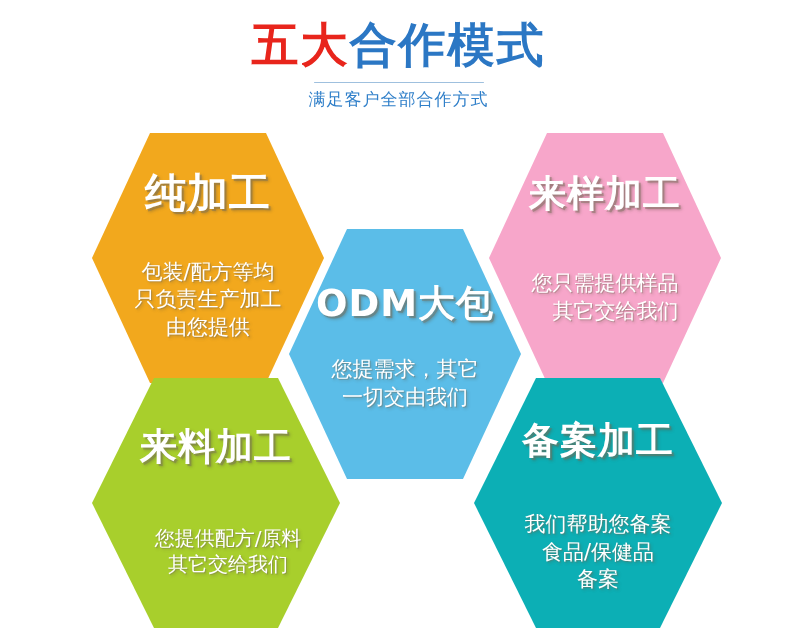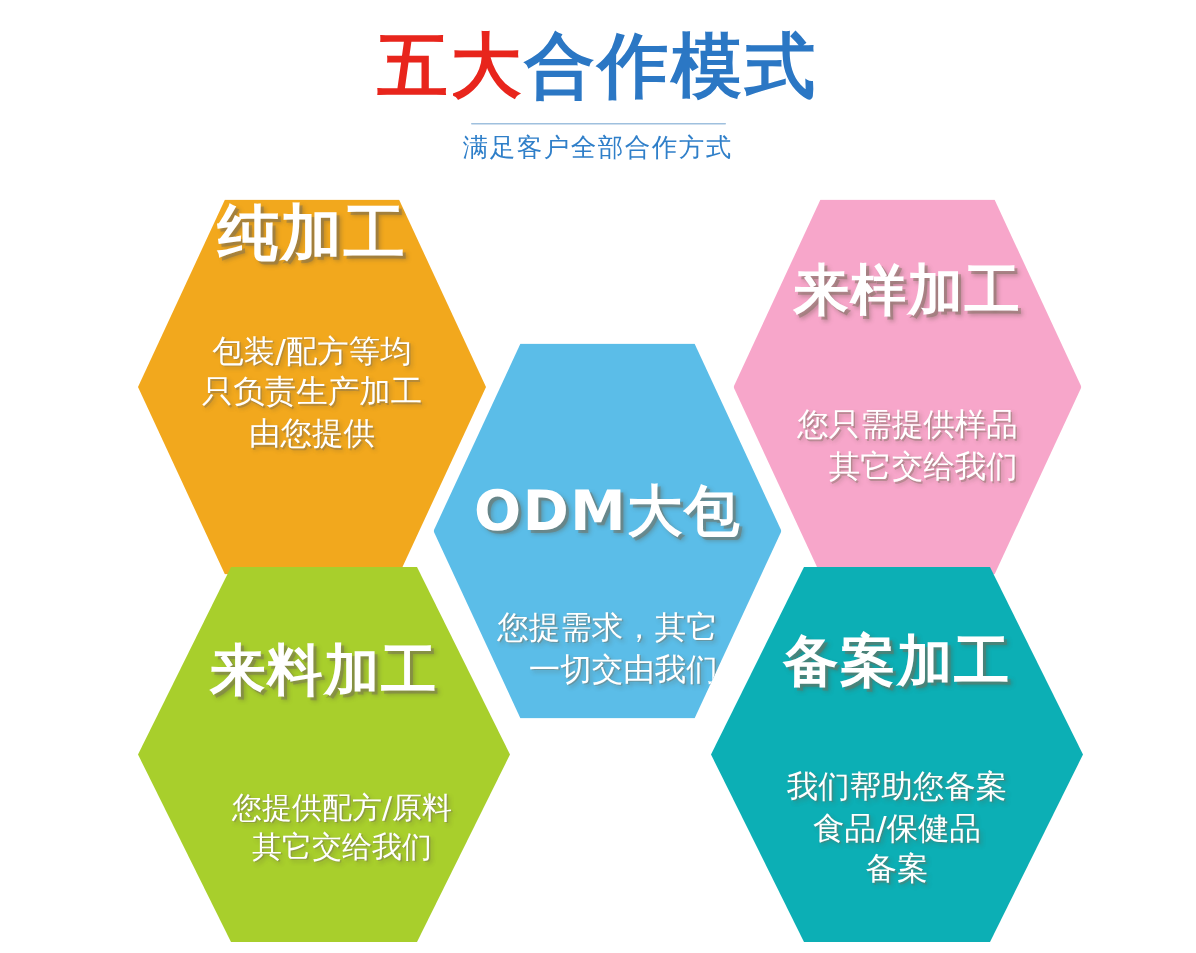"纯加工" #hex-pure .hex-title { margin-top: none -> 38px }
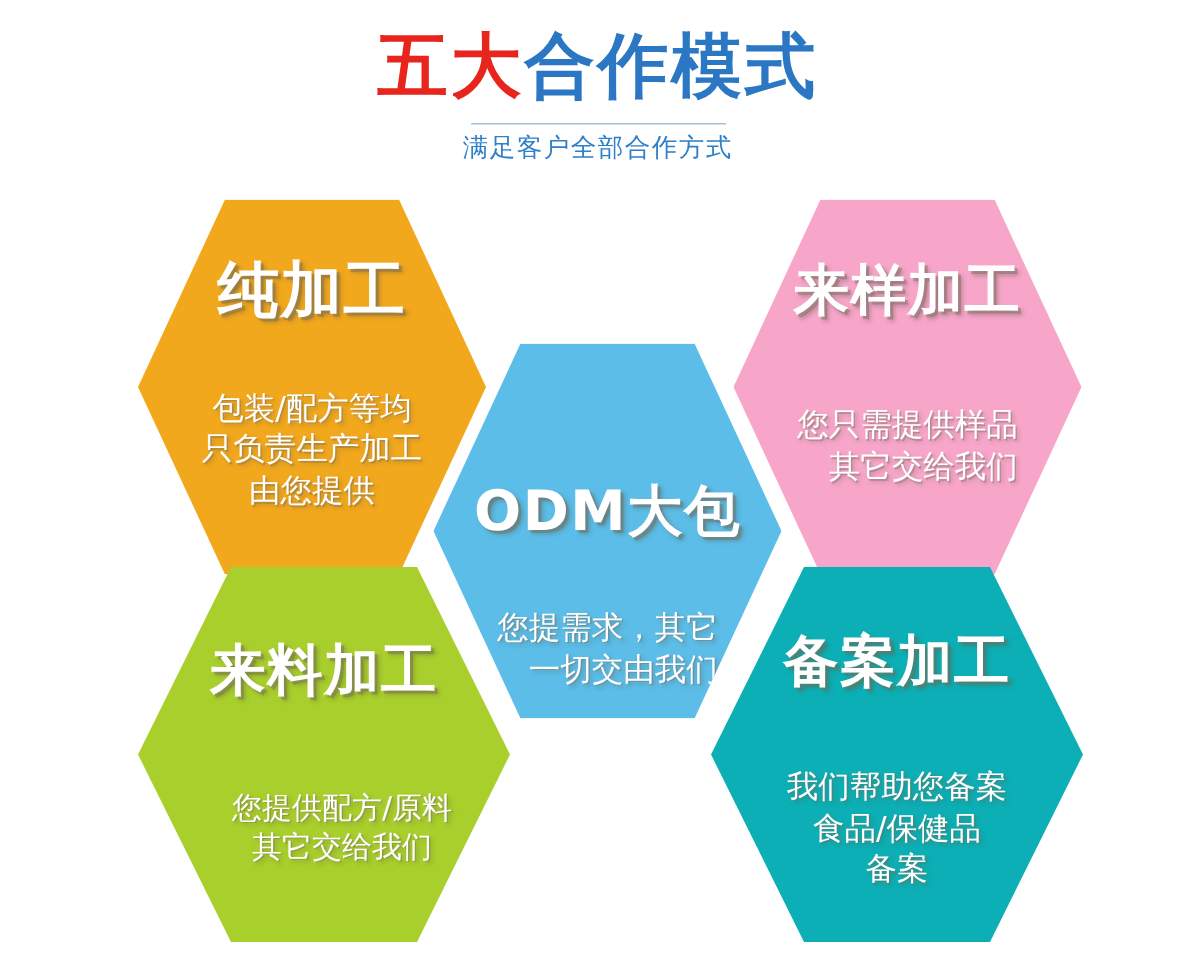"ODM大包" #hex-odm .hex-title { margin-top: 91px -> 54px }
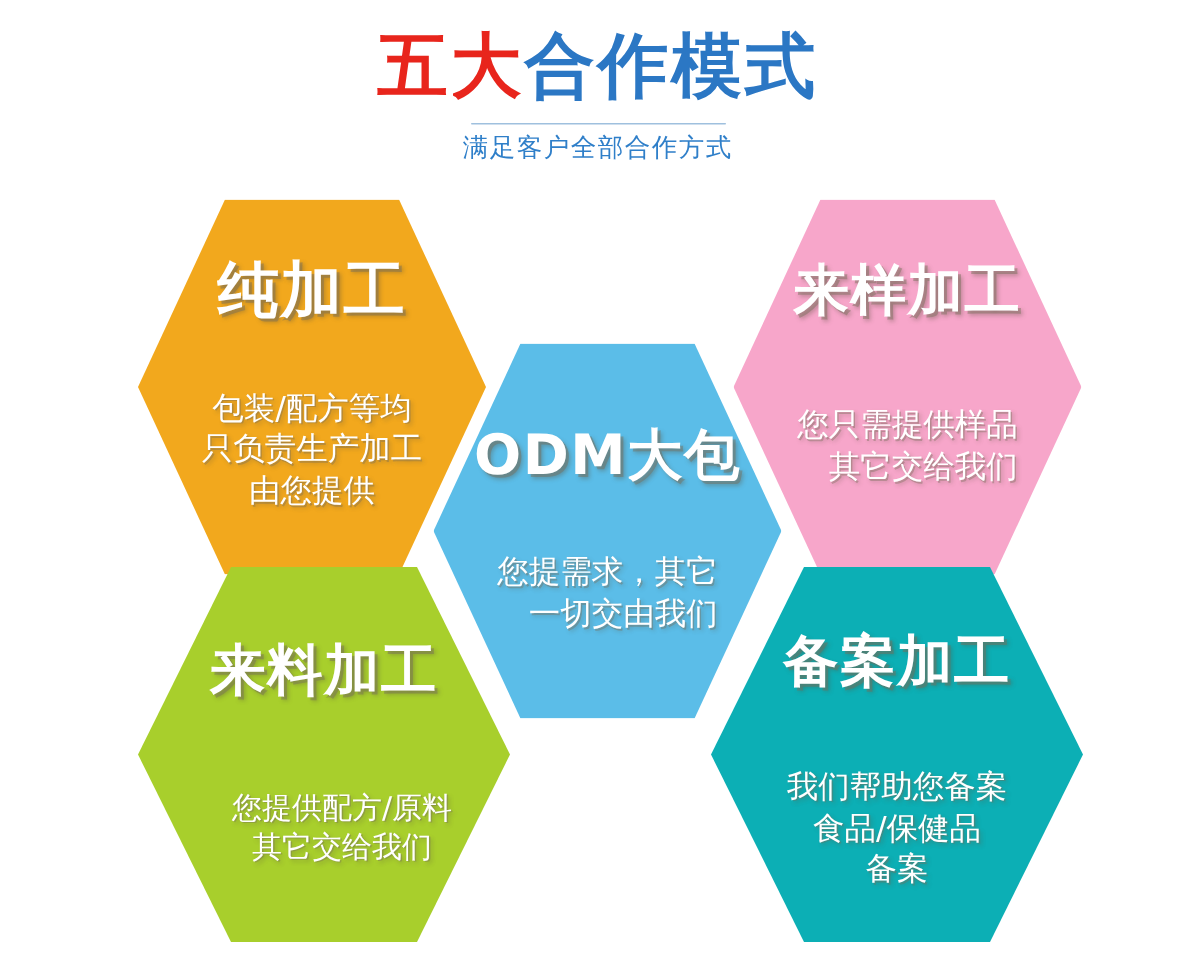"您提需求，其它" #hex-odm .hex-body { margin-top: 44px -> 32px; text-align: right -> none }
